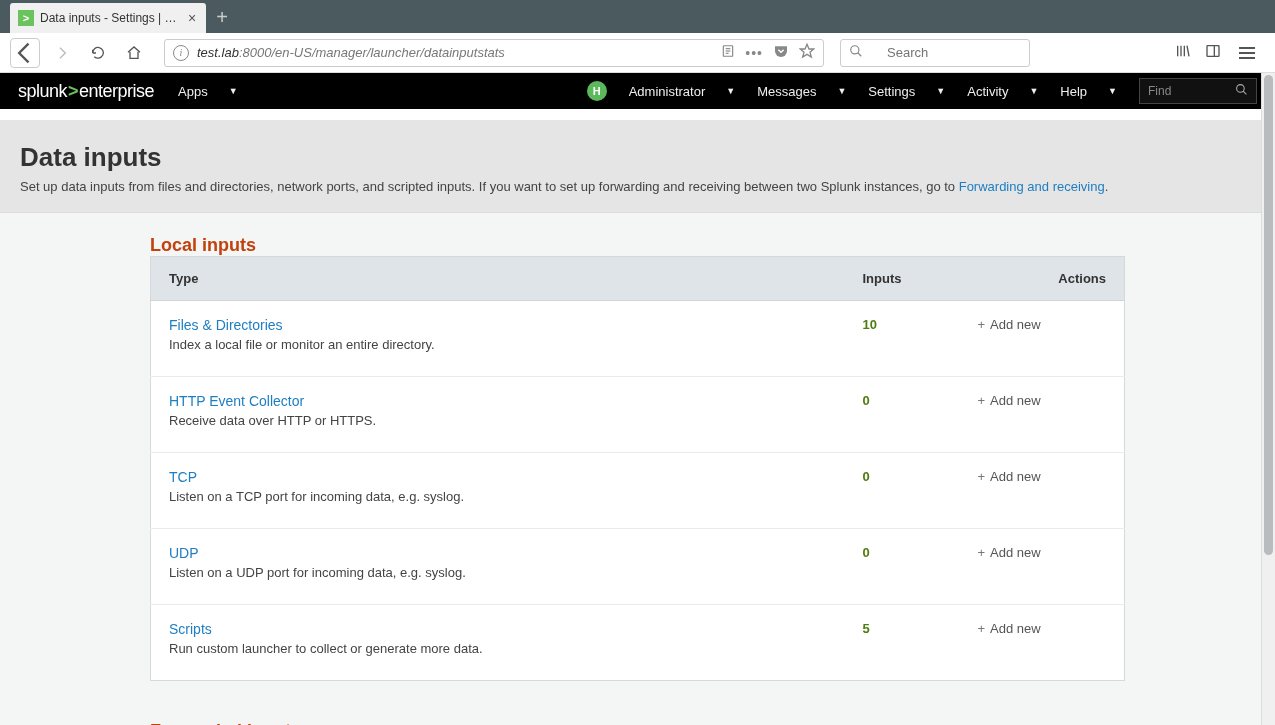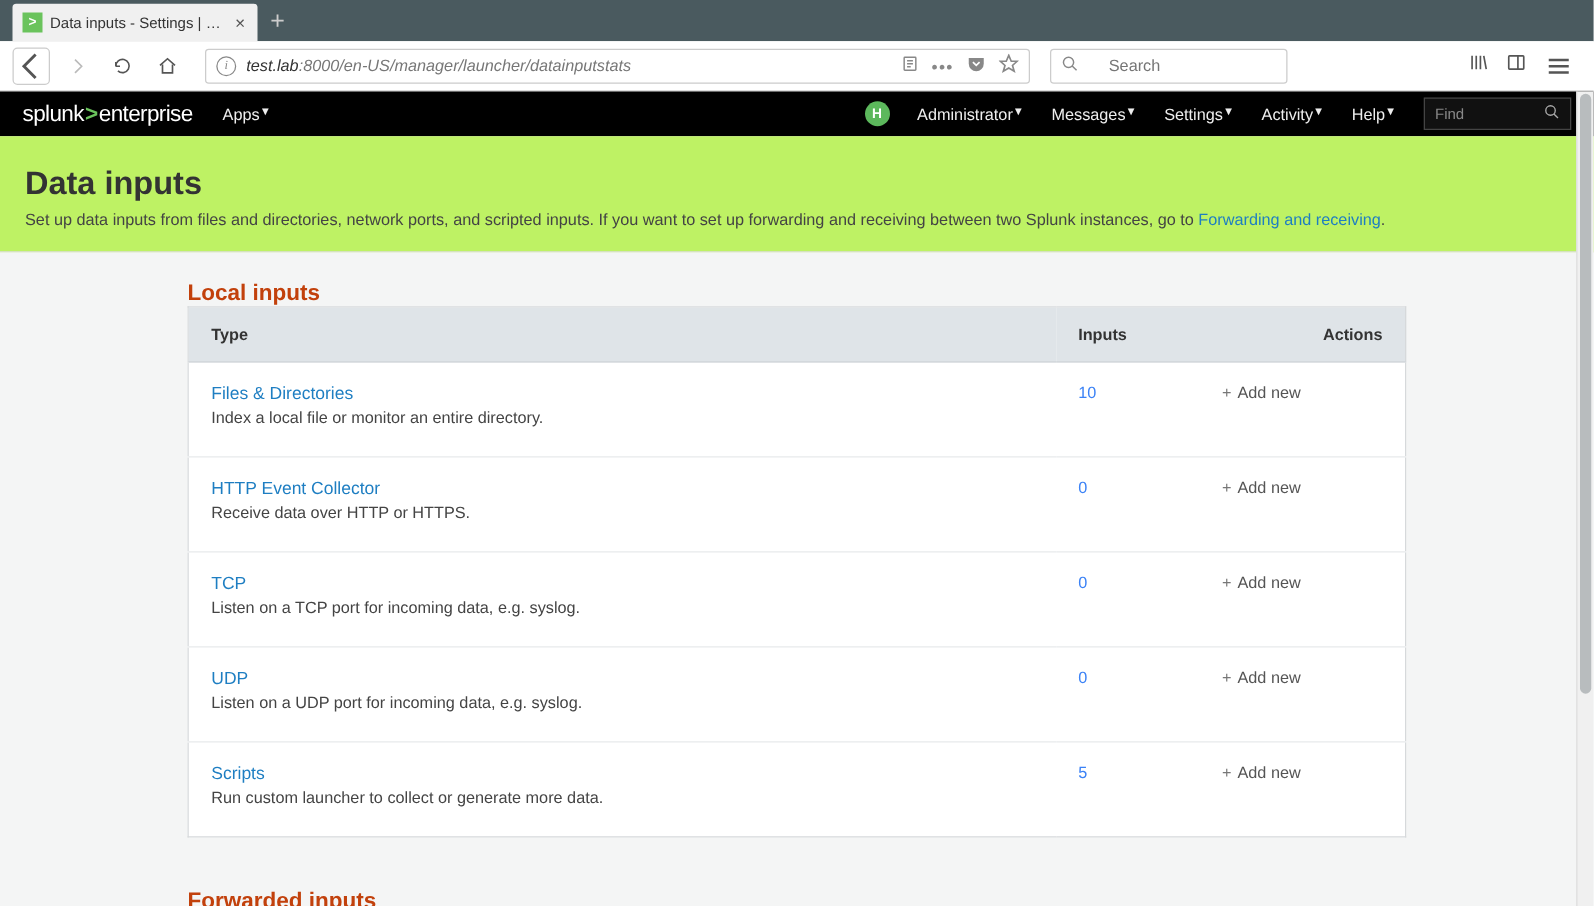"Apps" .menu-item { align-items: flex-start -> center; gap: 0 -> 21px }
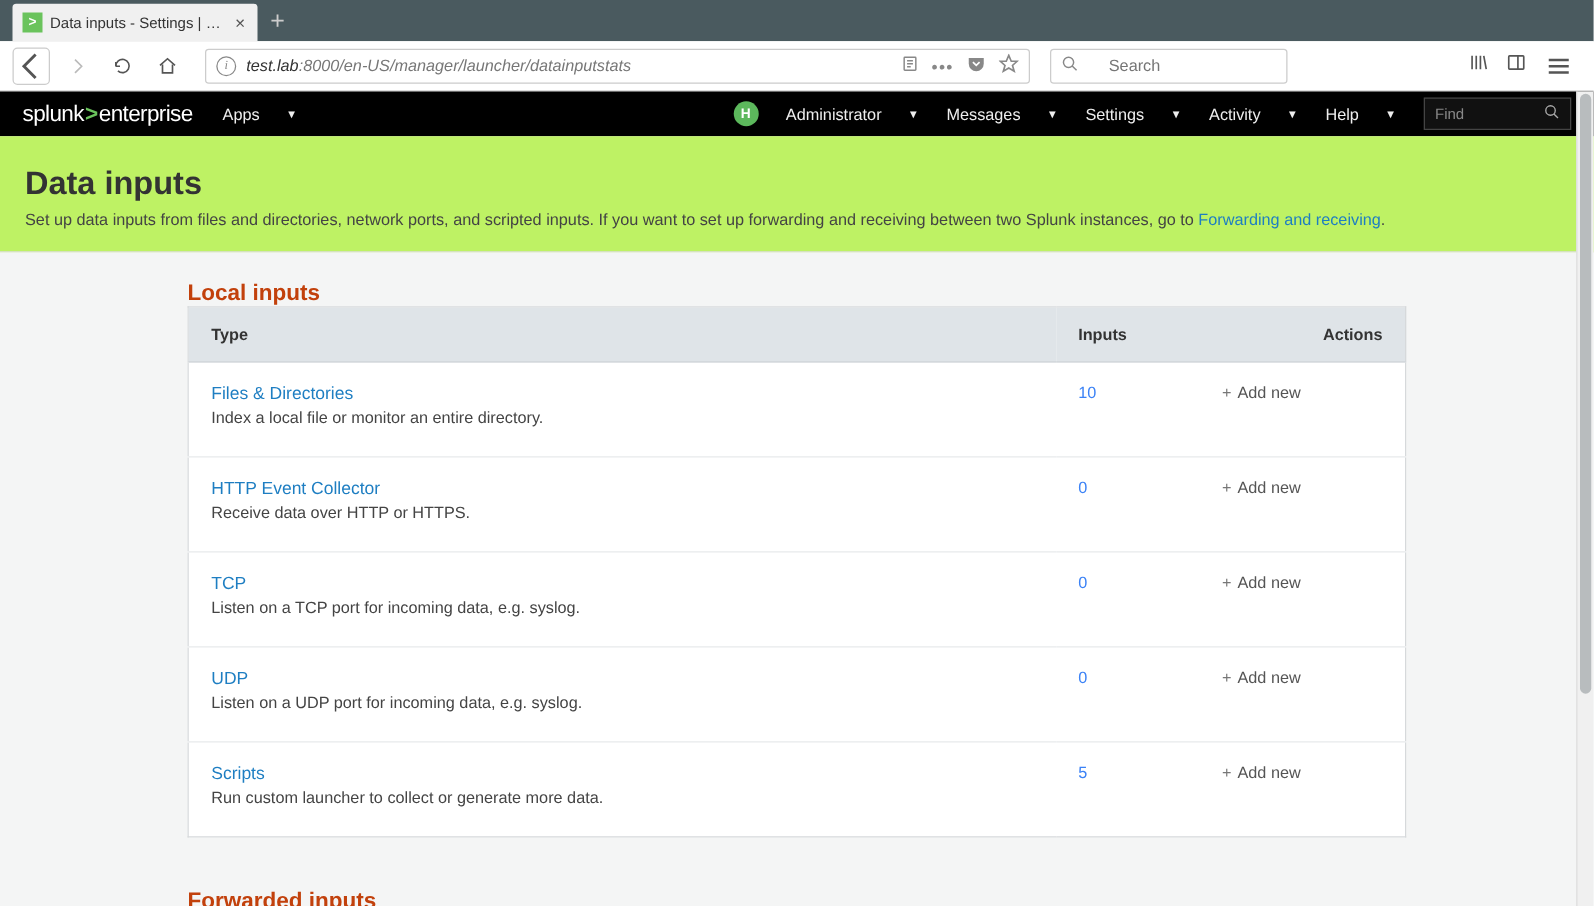"Data inputs" .page-header { background: #bef264 -> #e5e5e5; margin-top: none -> 11px }
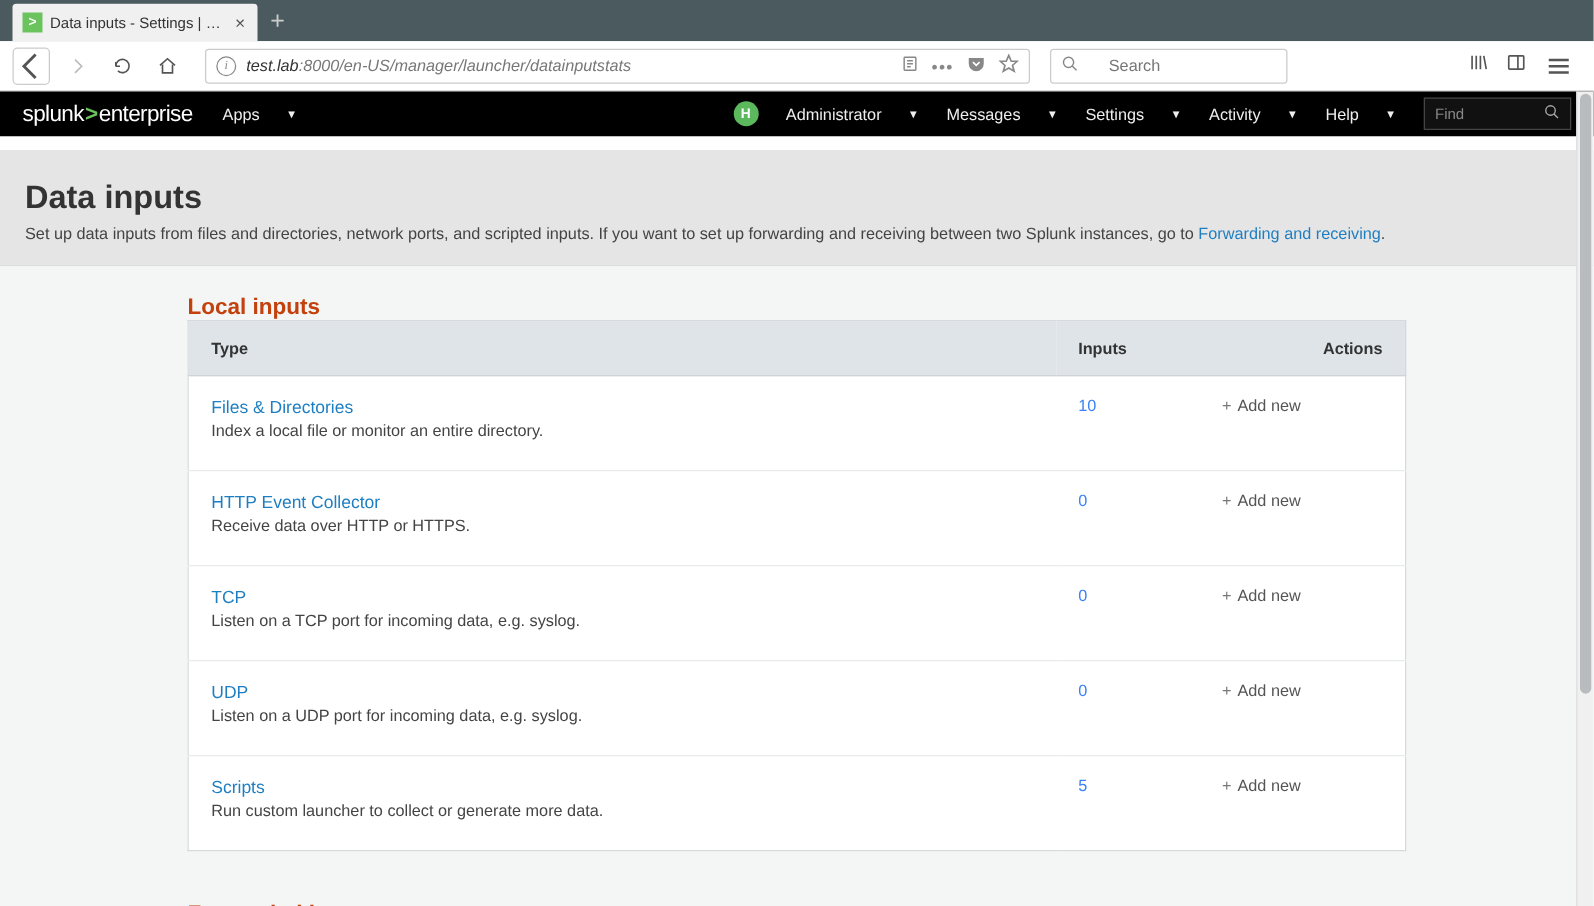"10" td.inputs-count { color: #3b82f6 -> #4d7c0f; font-weight: none -> bold }
